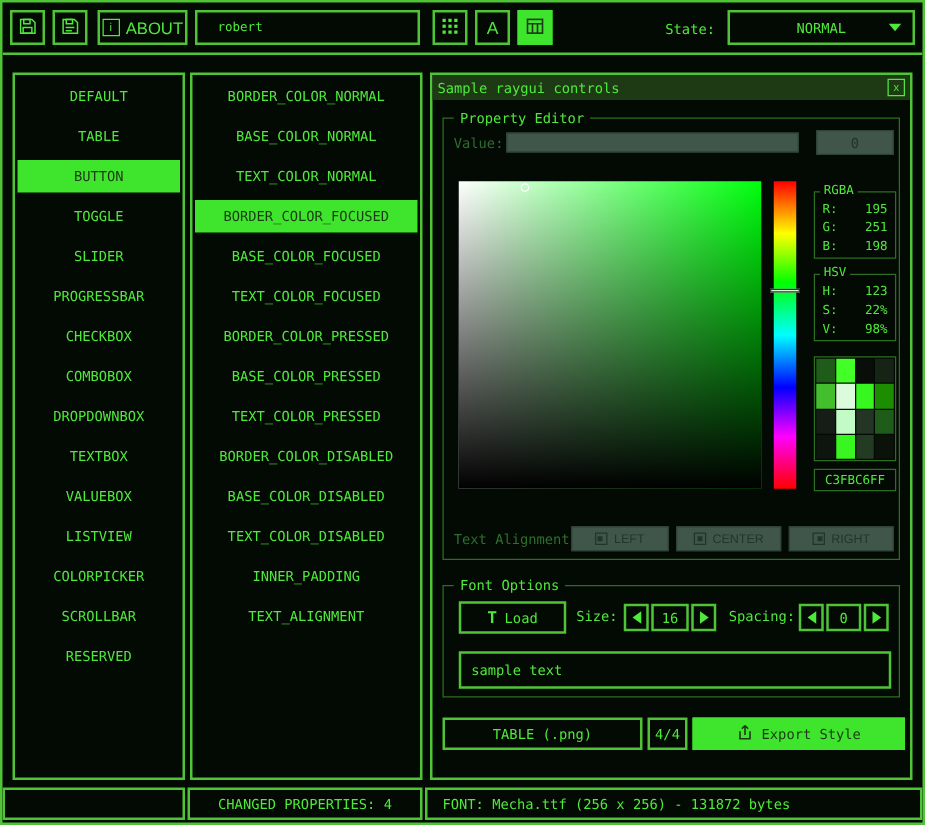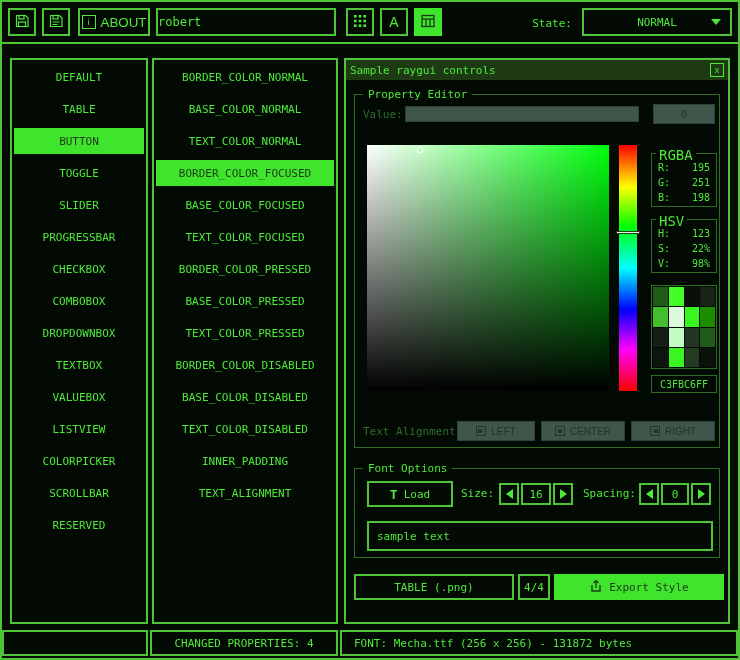"robert" .tinput { font-size: 12px -> 10px; padding: 0 0 -> 0 16px }
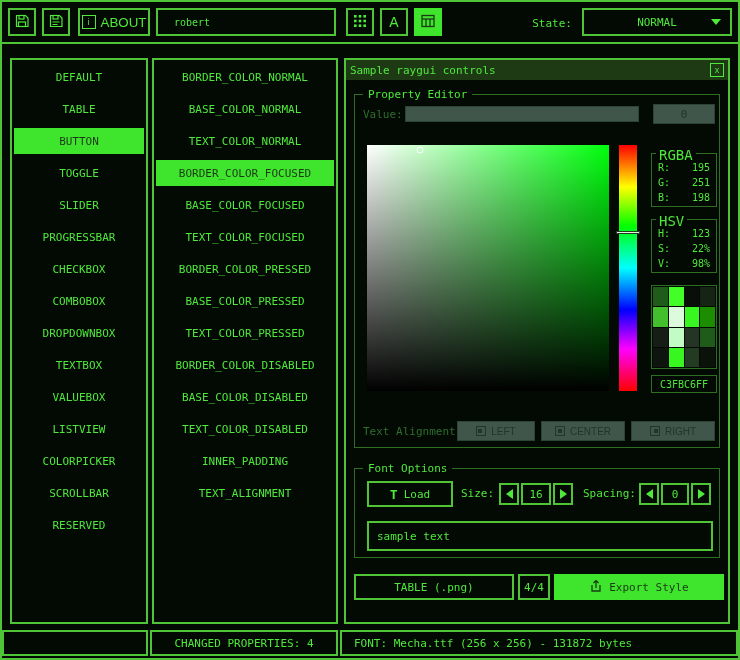"RGBA" .mini-group .group-label { font-size: 14px -> 10px }
